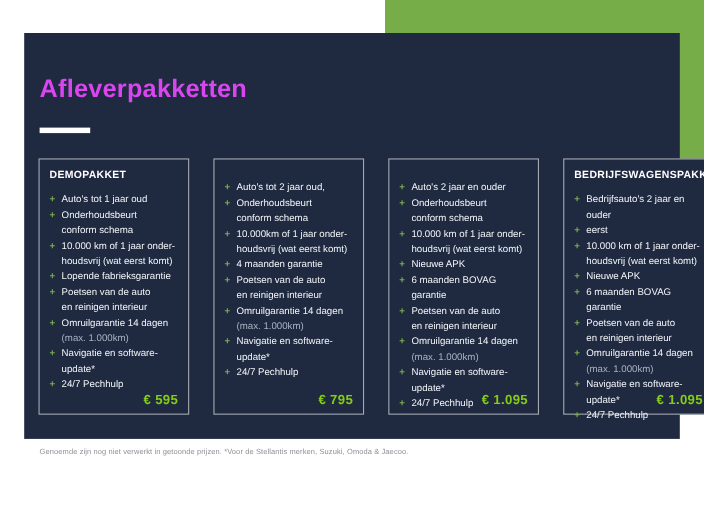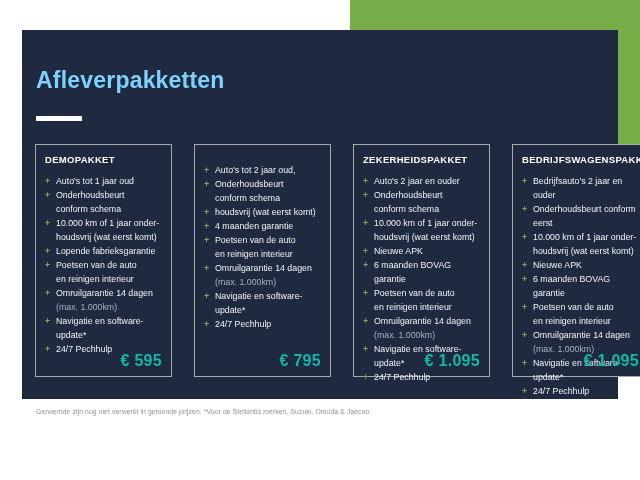"Afleverpakketten" .slide-title { color: #7dd3fc -> #d946ef }
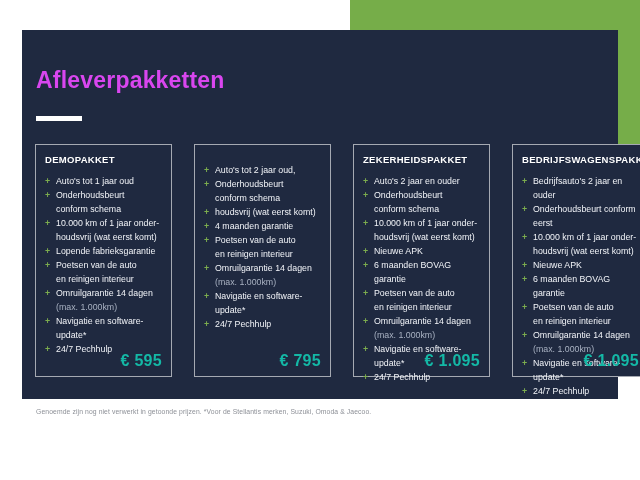"ZEKERHEIDSPAKKET" div.card-title { html: <div>ZEKERHEIDSPAKKET</div> -> none }
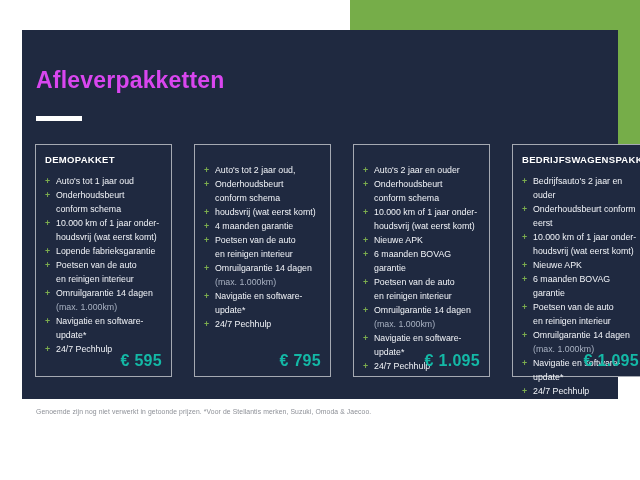"10.000km of 1 jaar onder-" div.line { html: none -> <div>10.000km of 1 jaar onder-</div> }
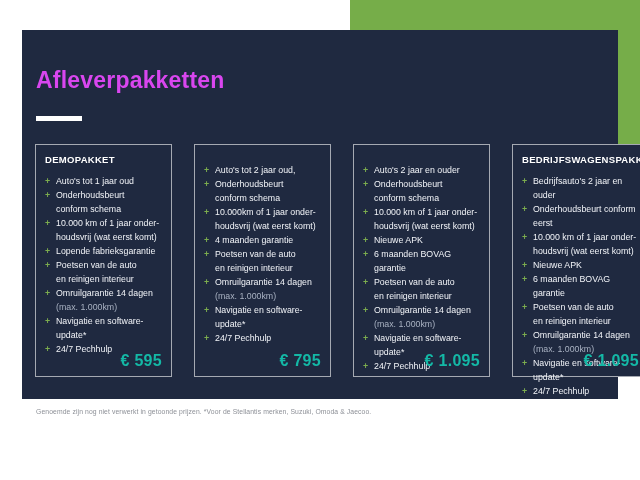"Onderhoudsbeurt conform" div.line { html: <div>Onderhoudsbeurt conform</div> -> none }
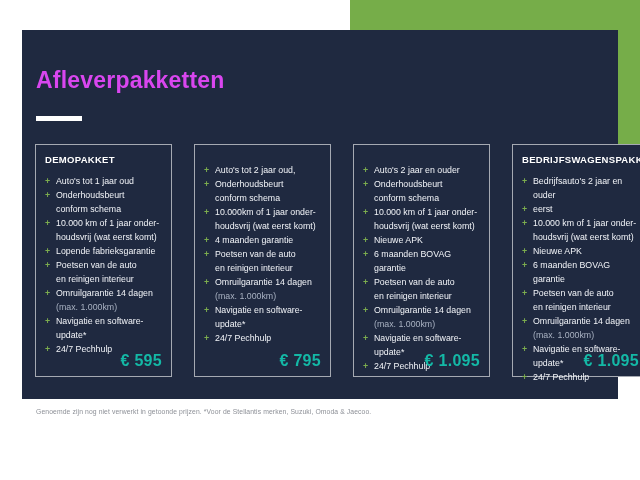"€ 595" .price { color: #14b8a6 -> #84cc16; font-size: 16px -> 12px }
